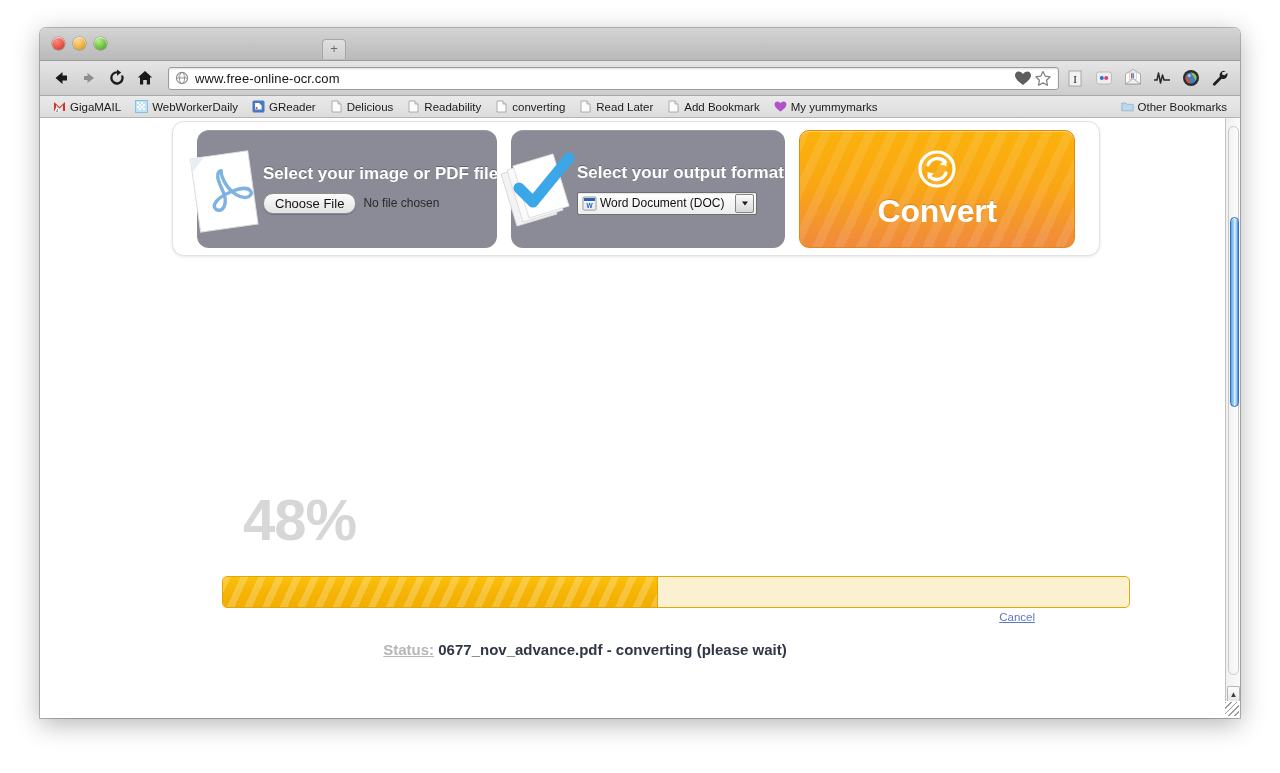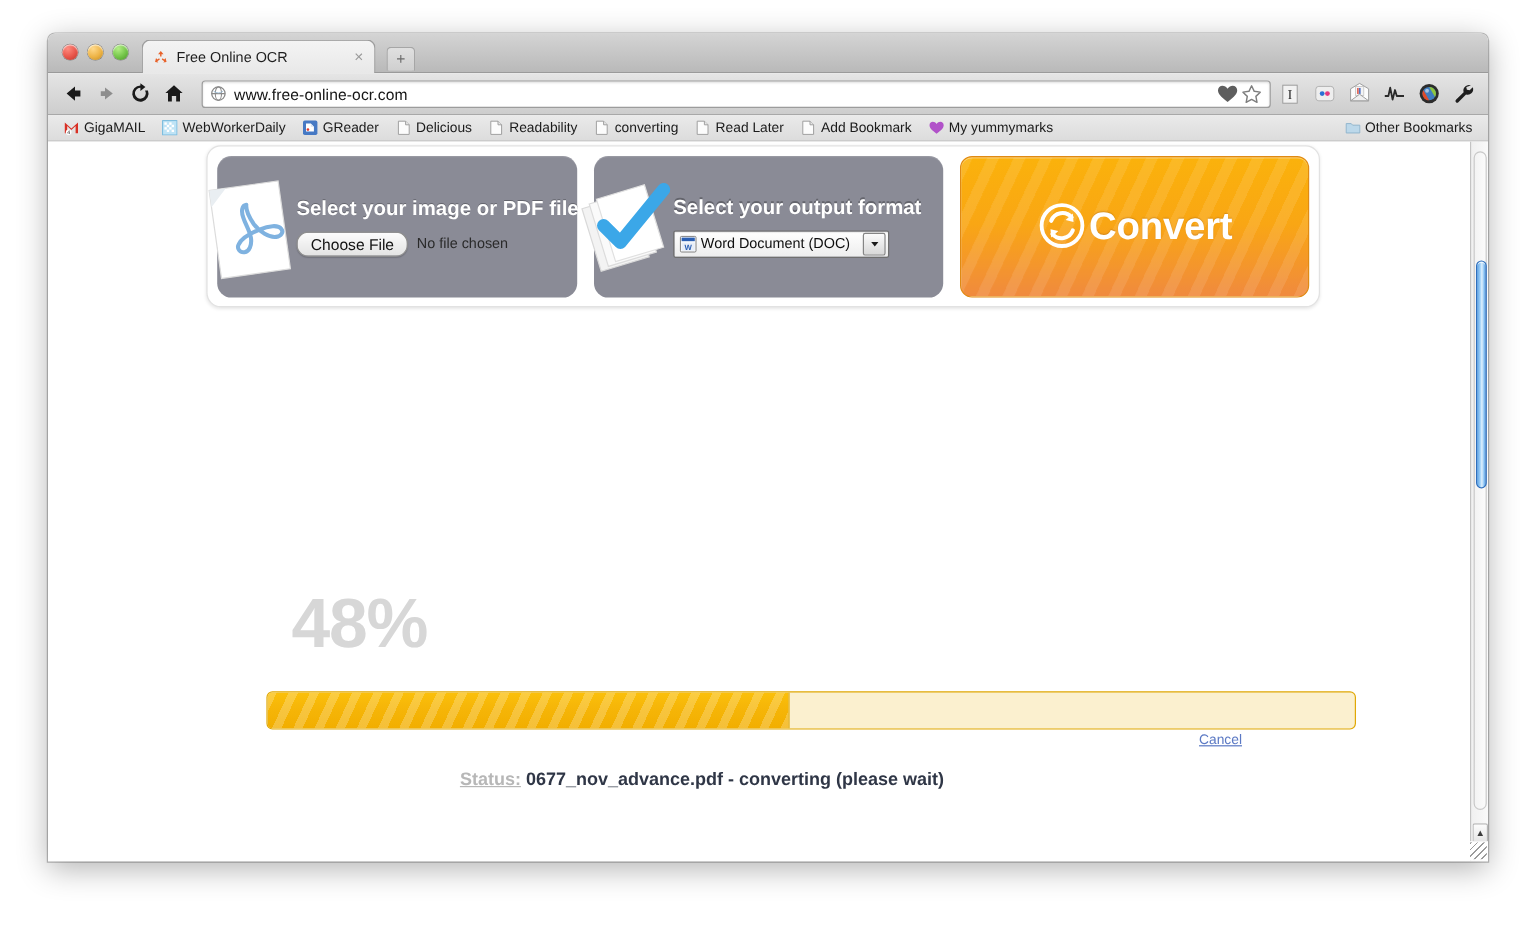"Free Online OCR" div.tab { html: <div> <span> <svg> <path></path> <path></path> <path></path> </svg> </span> <span>Free Online OCR</span> <span>×</span> </div> -> none }
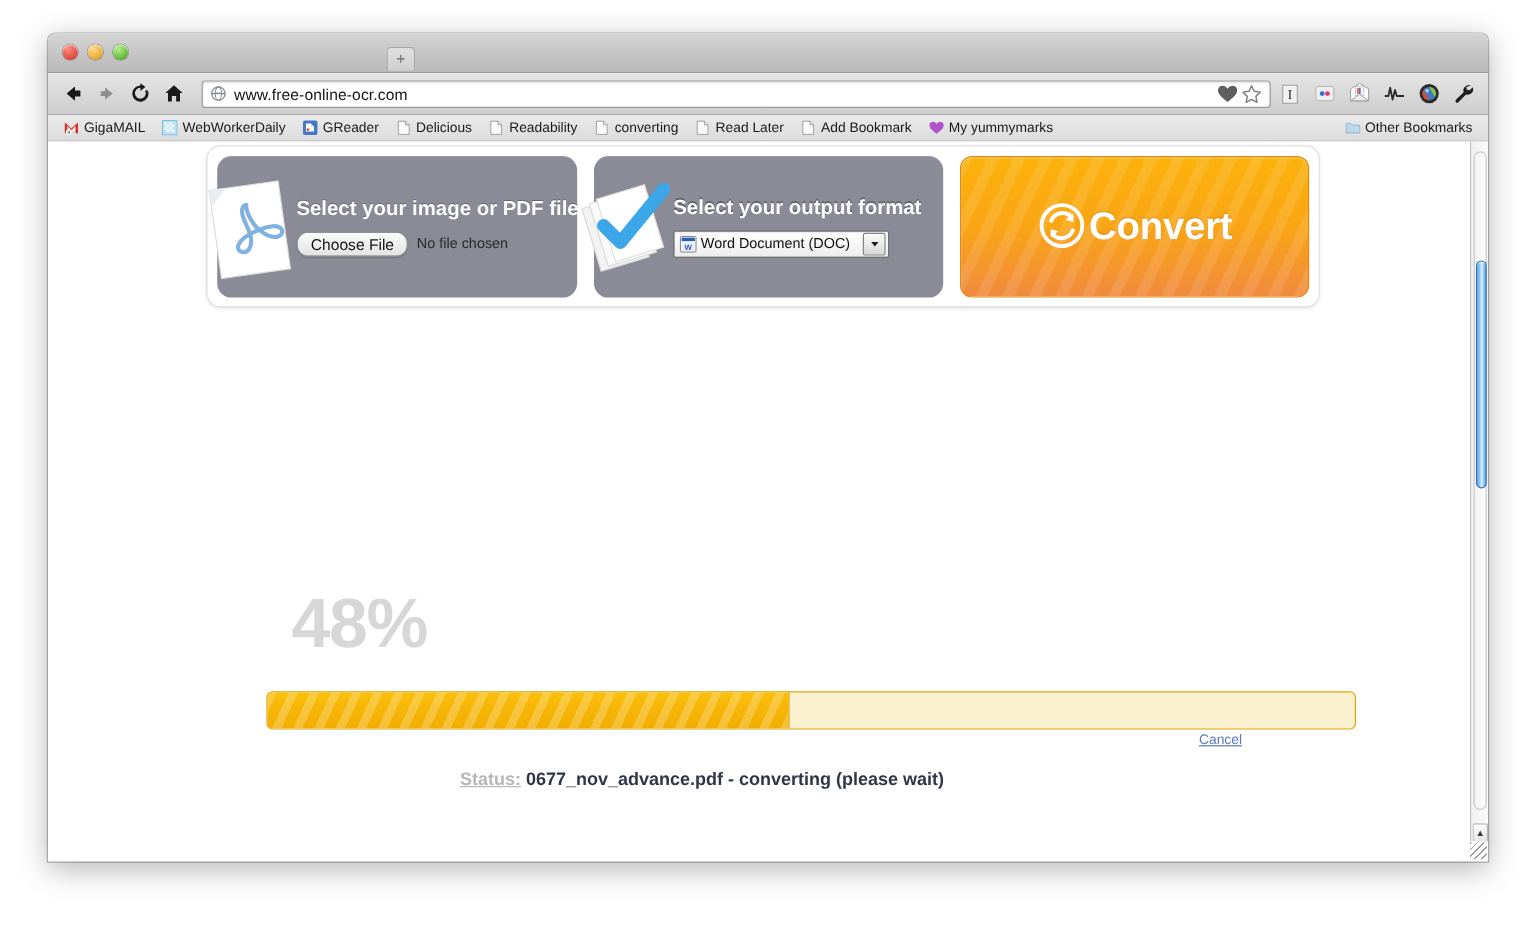"Select your image or PDF" .upload-panel { padding: 8px -> 24px }
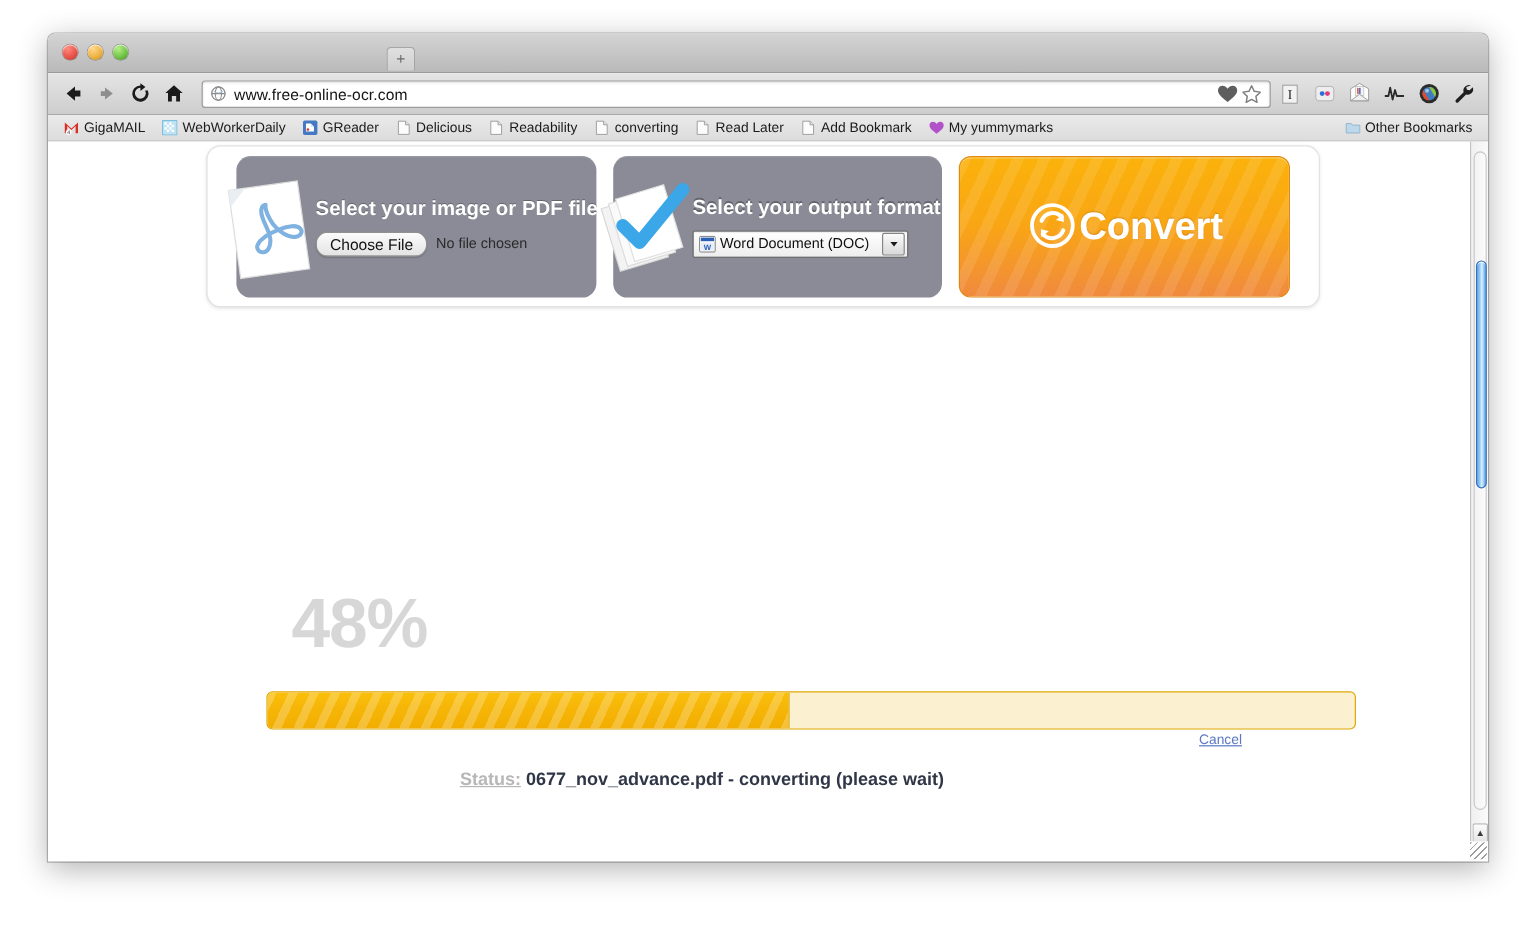"Convert" .convert-btn { flex-direction: none -> column }
